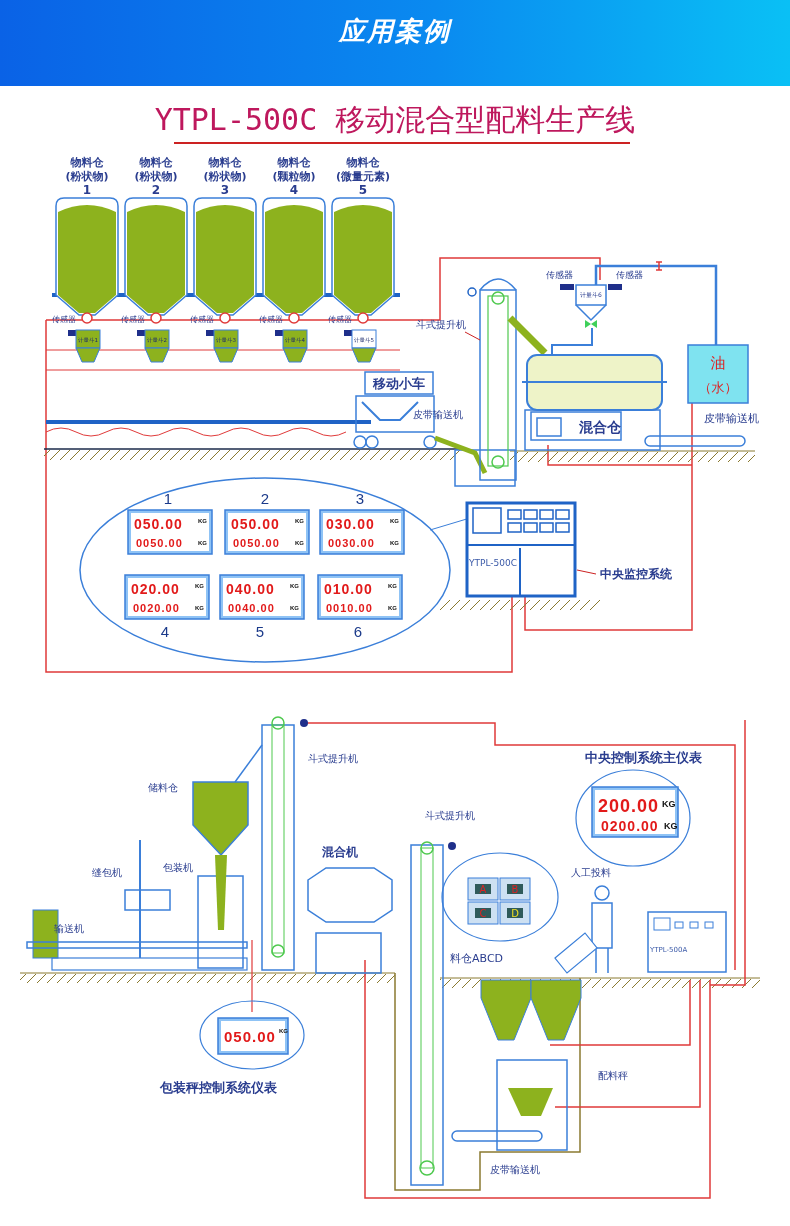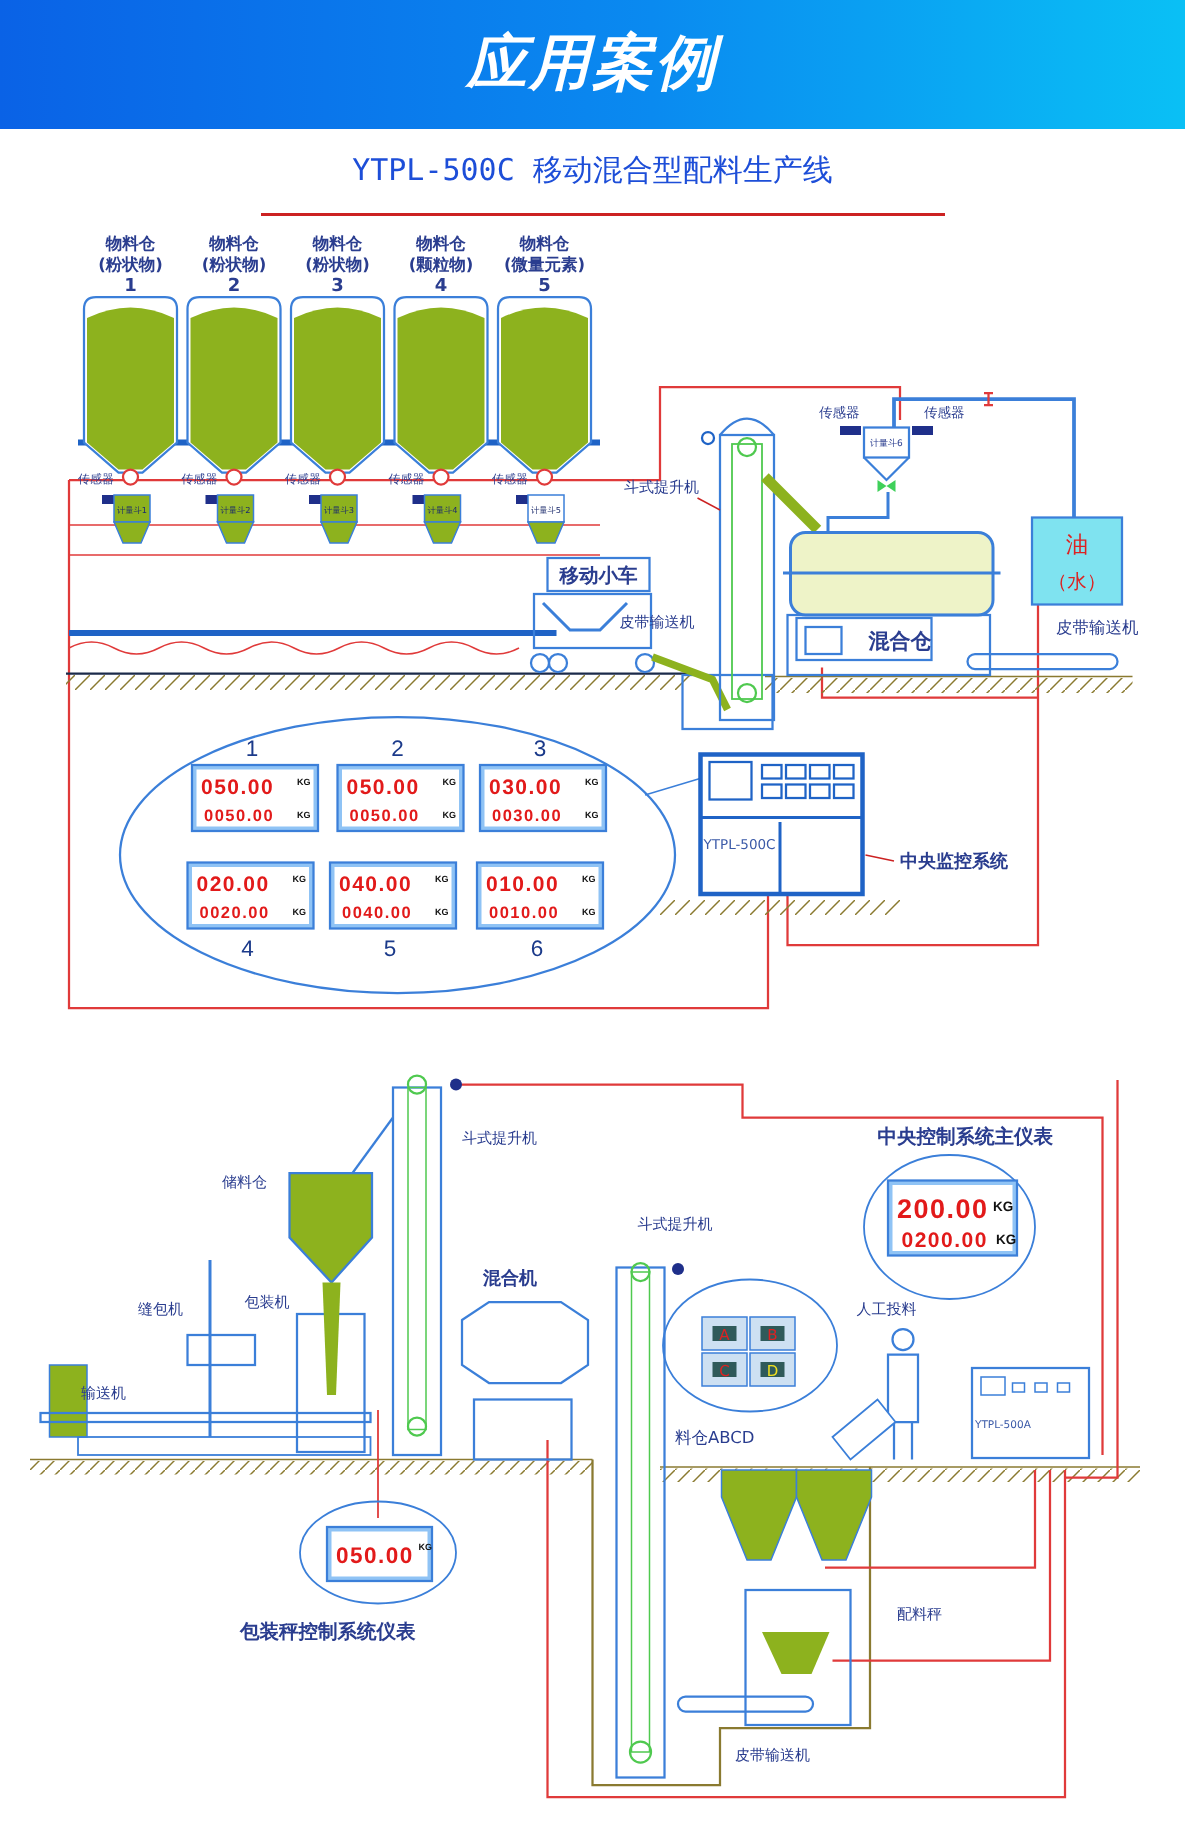"应用案例" .banner-title { font-size: 40px -> 26px }
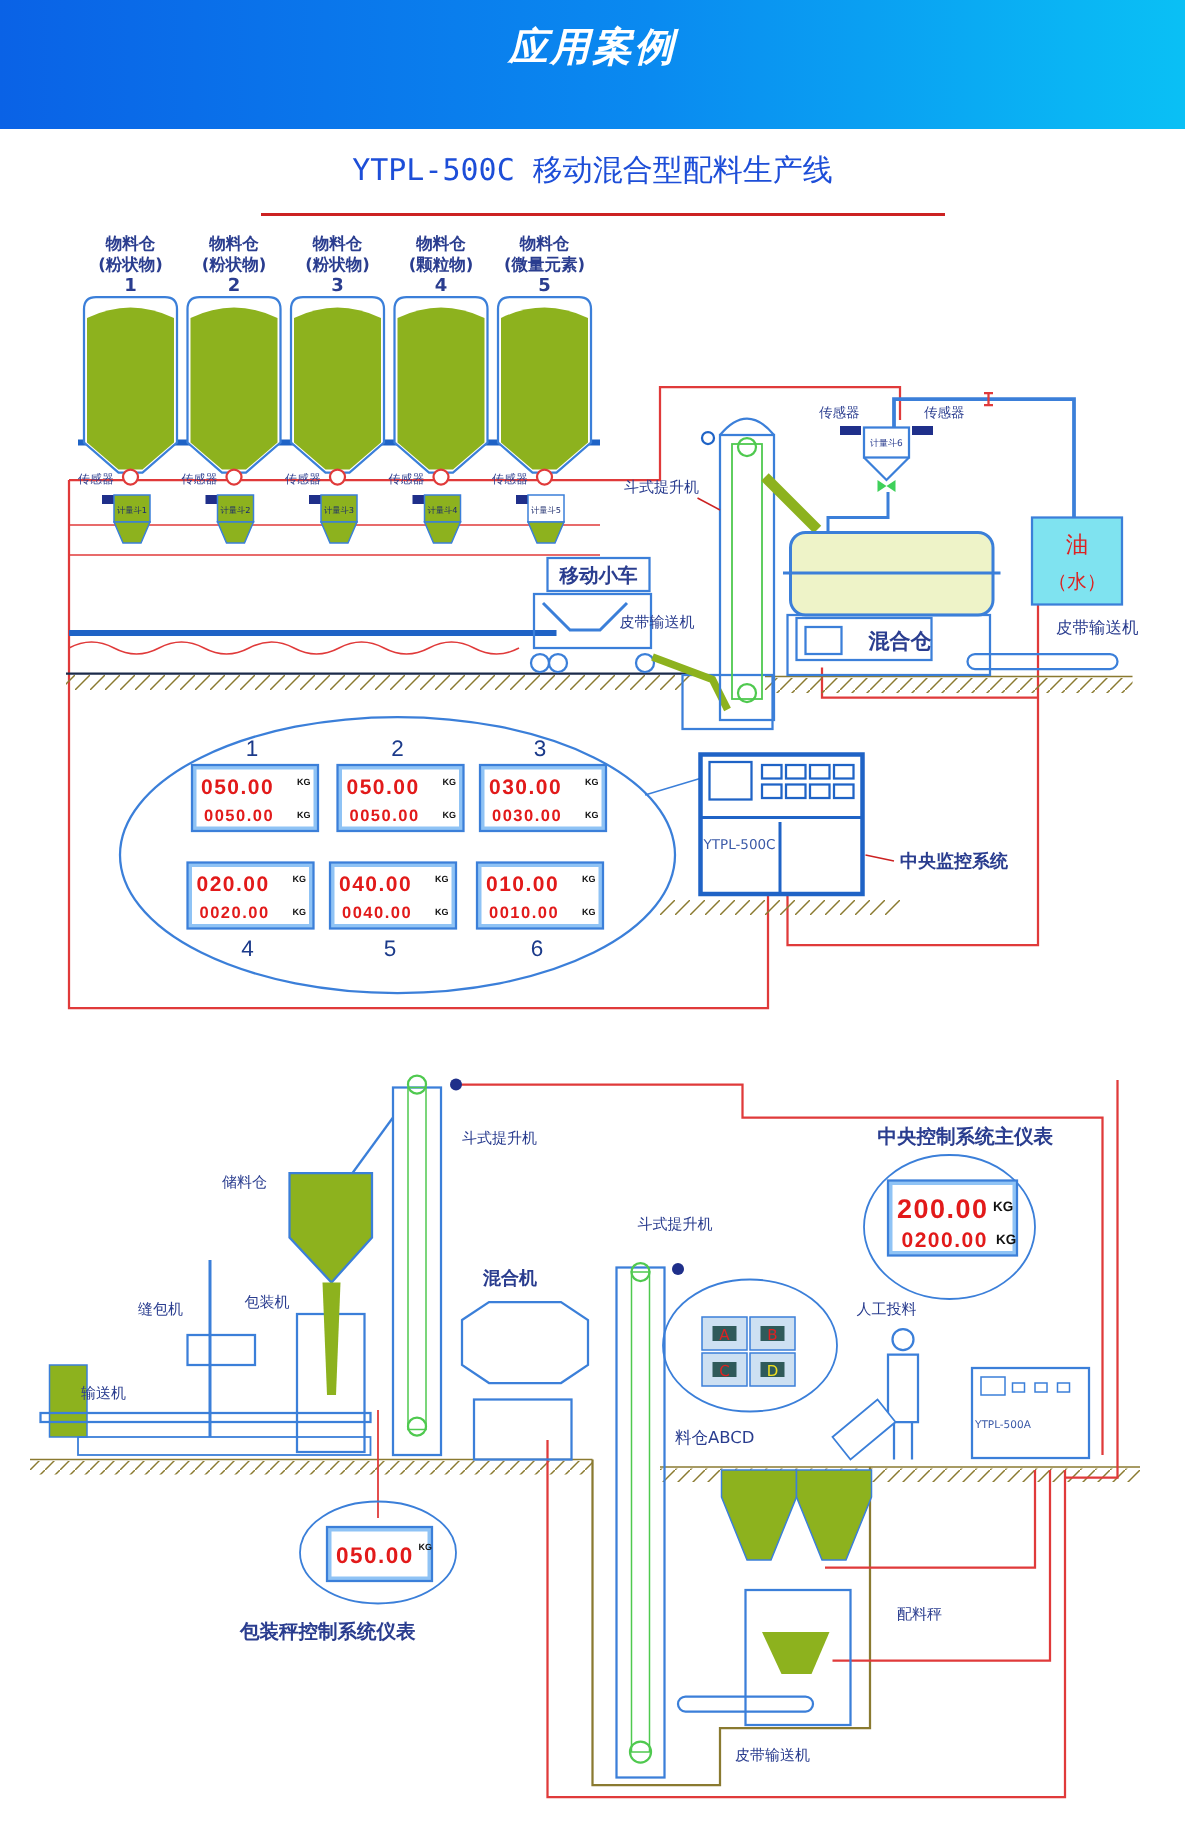"YTPL-500C 移动混合型配料生产线" .subtitle { color: #1d4ed8 -> #be185d; font-size: 20px -> 30px }
